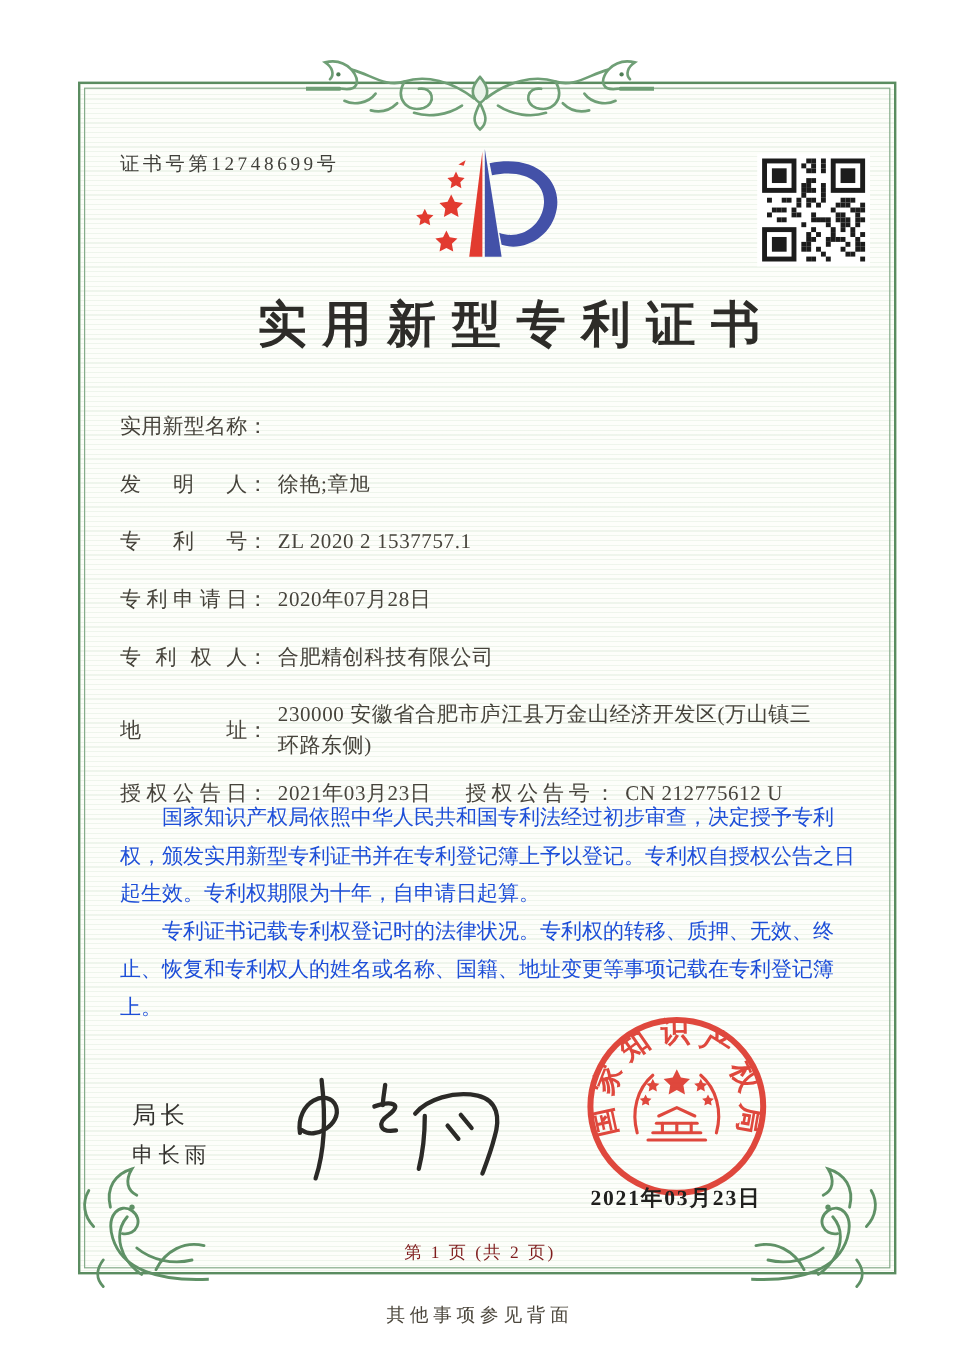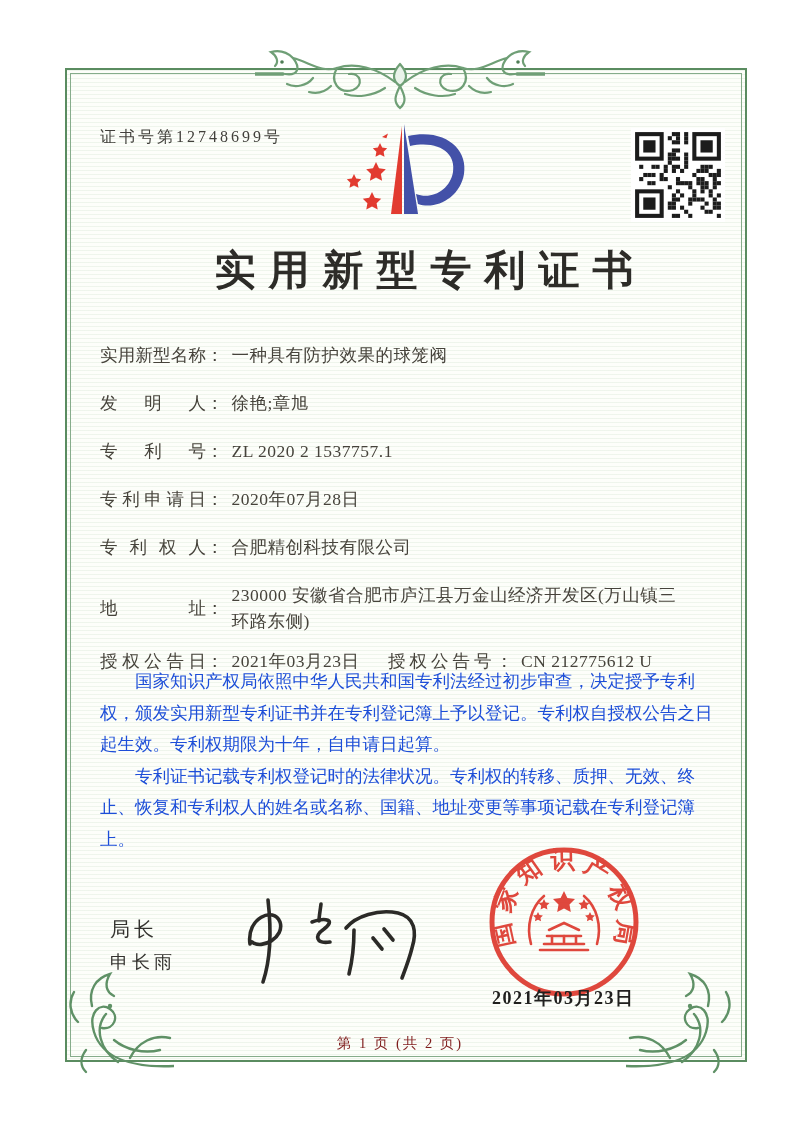"一种具有防护效果的球笼阀" span.fvalue { html: <span>一种具有防护效果的球笼阀</span> -> none }
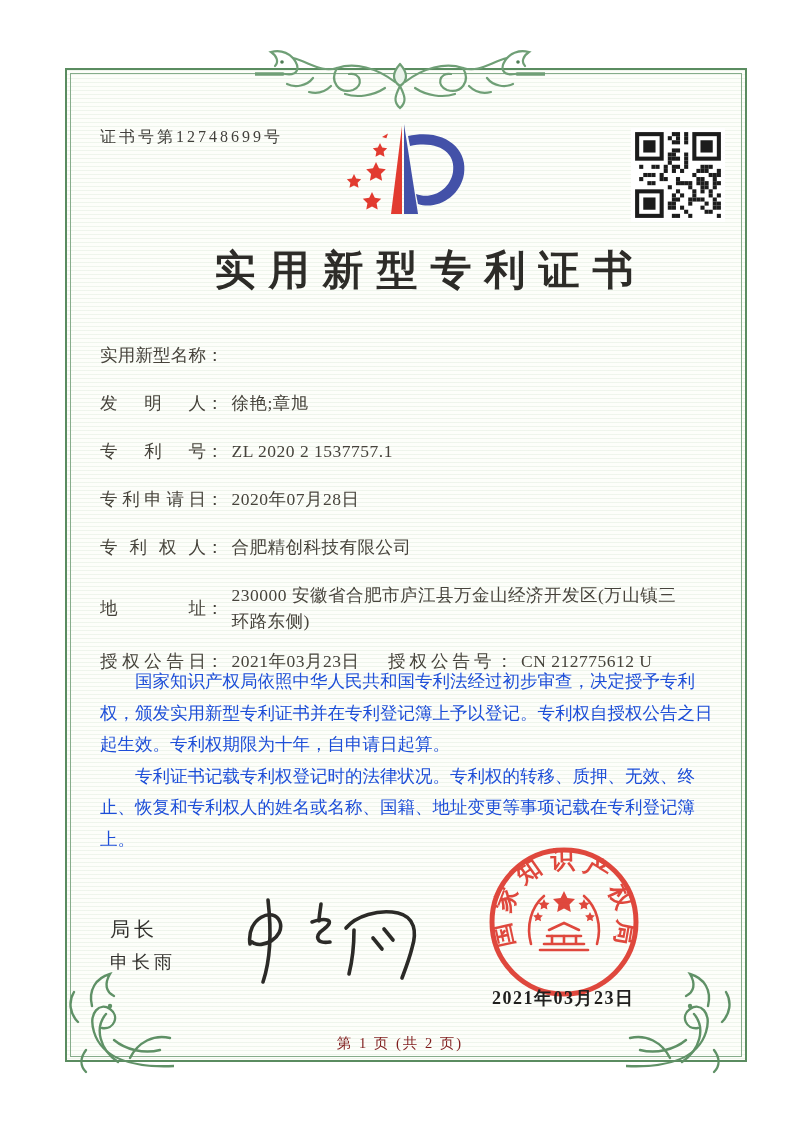"其他事项参见背面" div.back-note { html: none -> <div>其他事项参见背面</div> }
